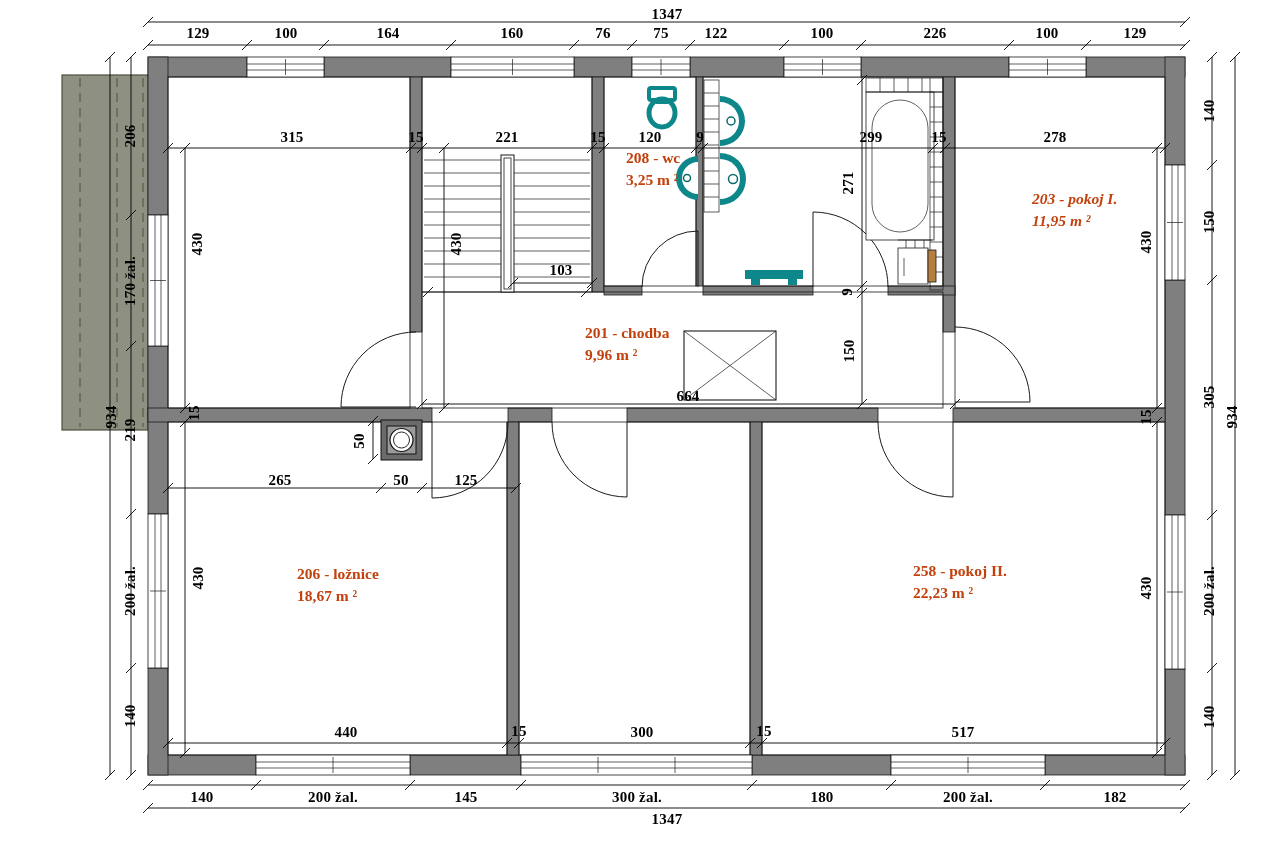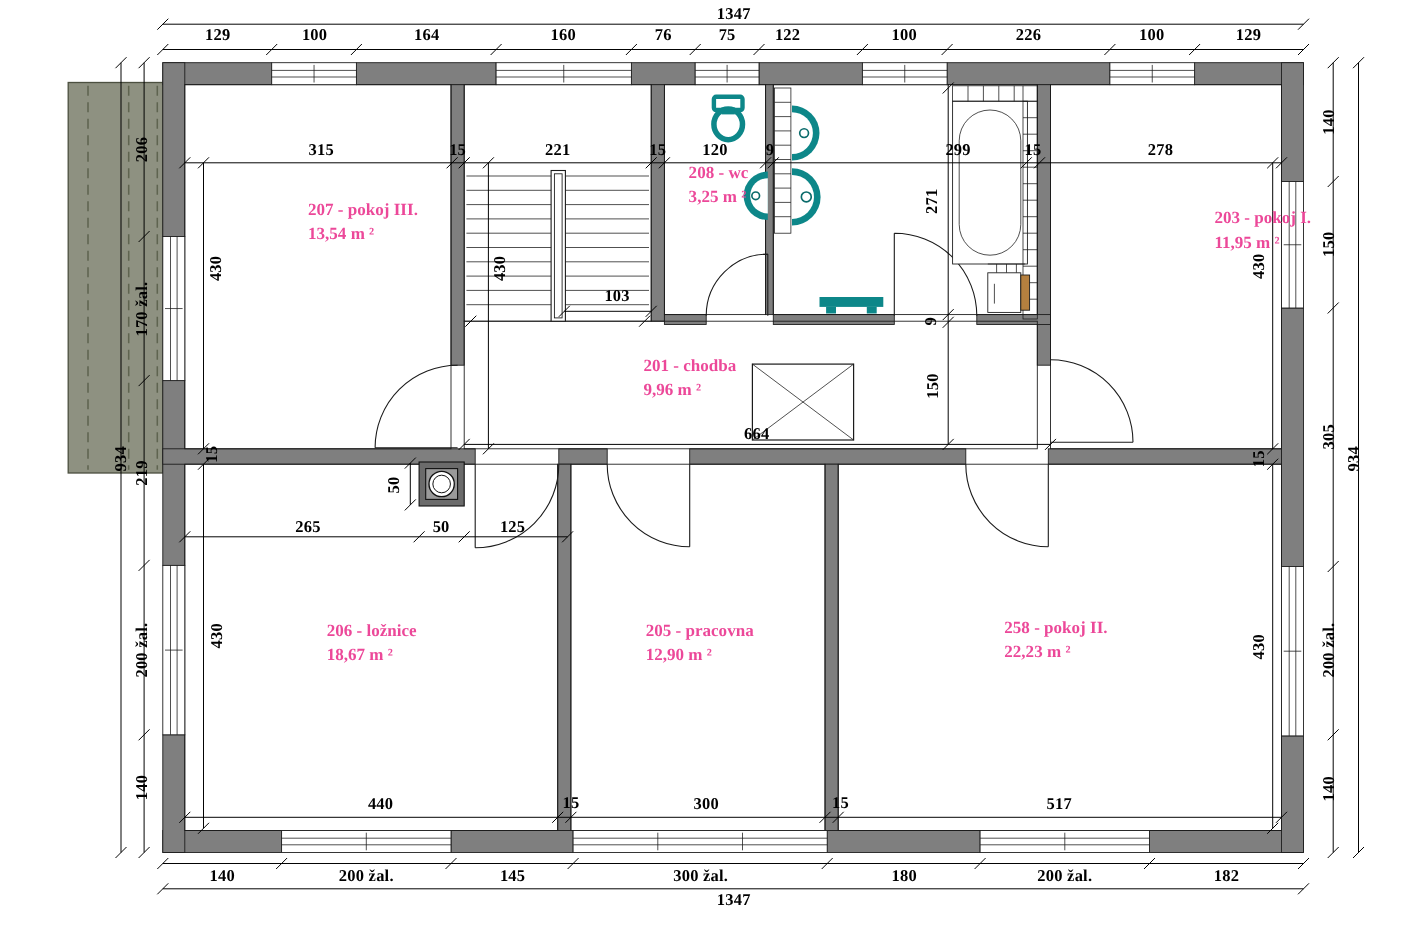"208 - wc" .room-label { color: #ec4899 -> #c2410c }
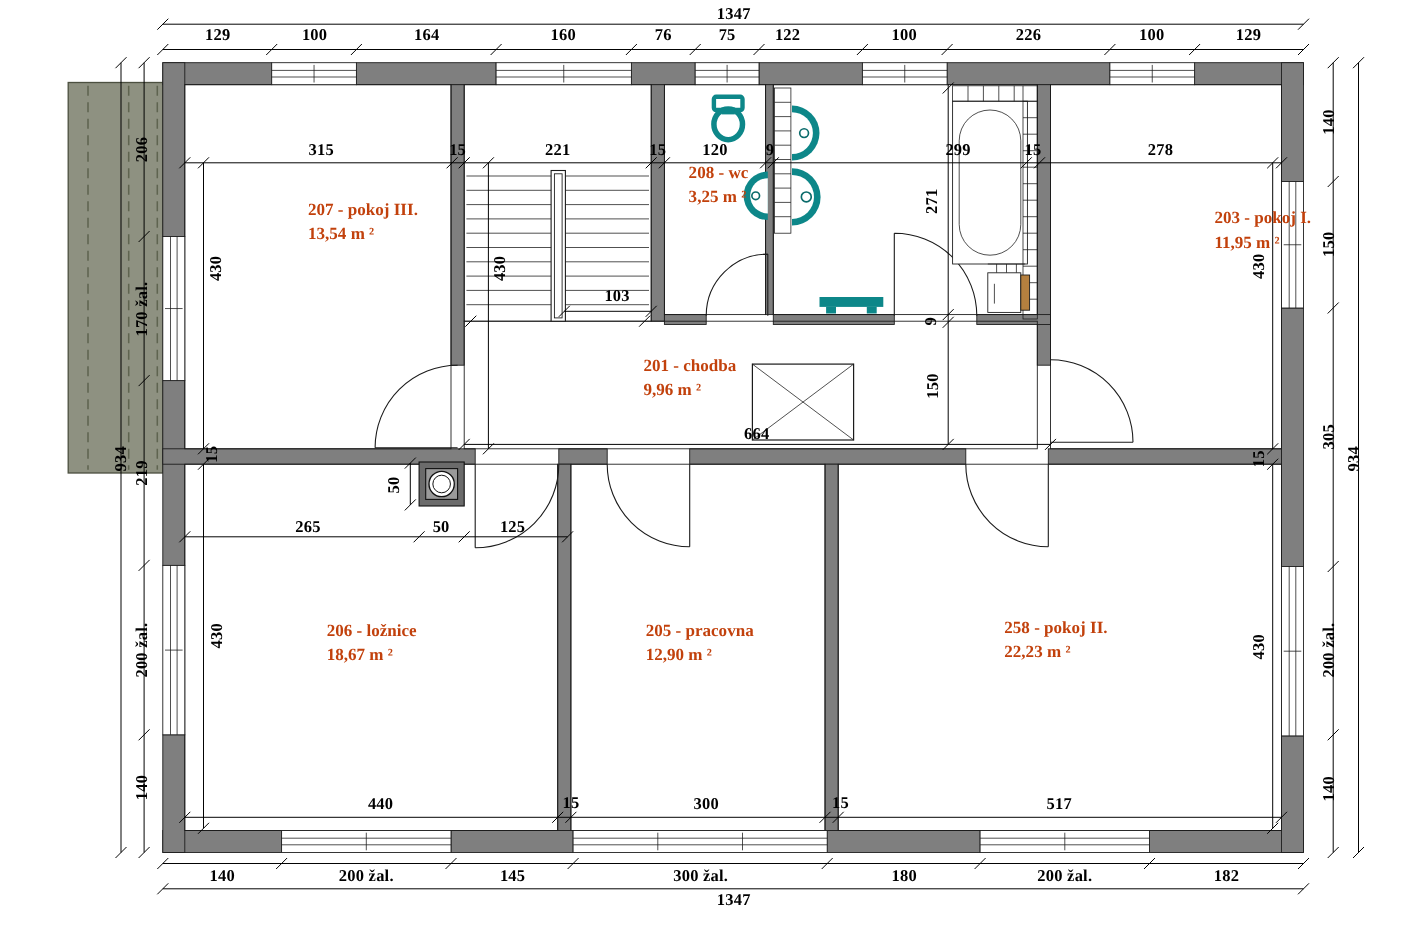"207 - pokoj III." div.room-label { html: <div> <div>207 - pokoj III.</div> <div>13,54 m ²</div> </div> -> none }
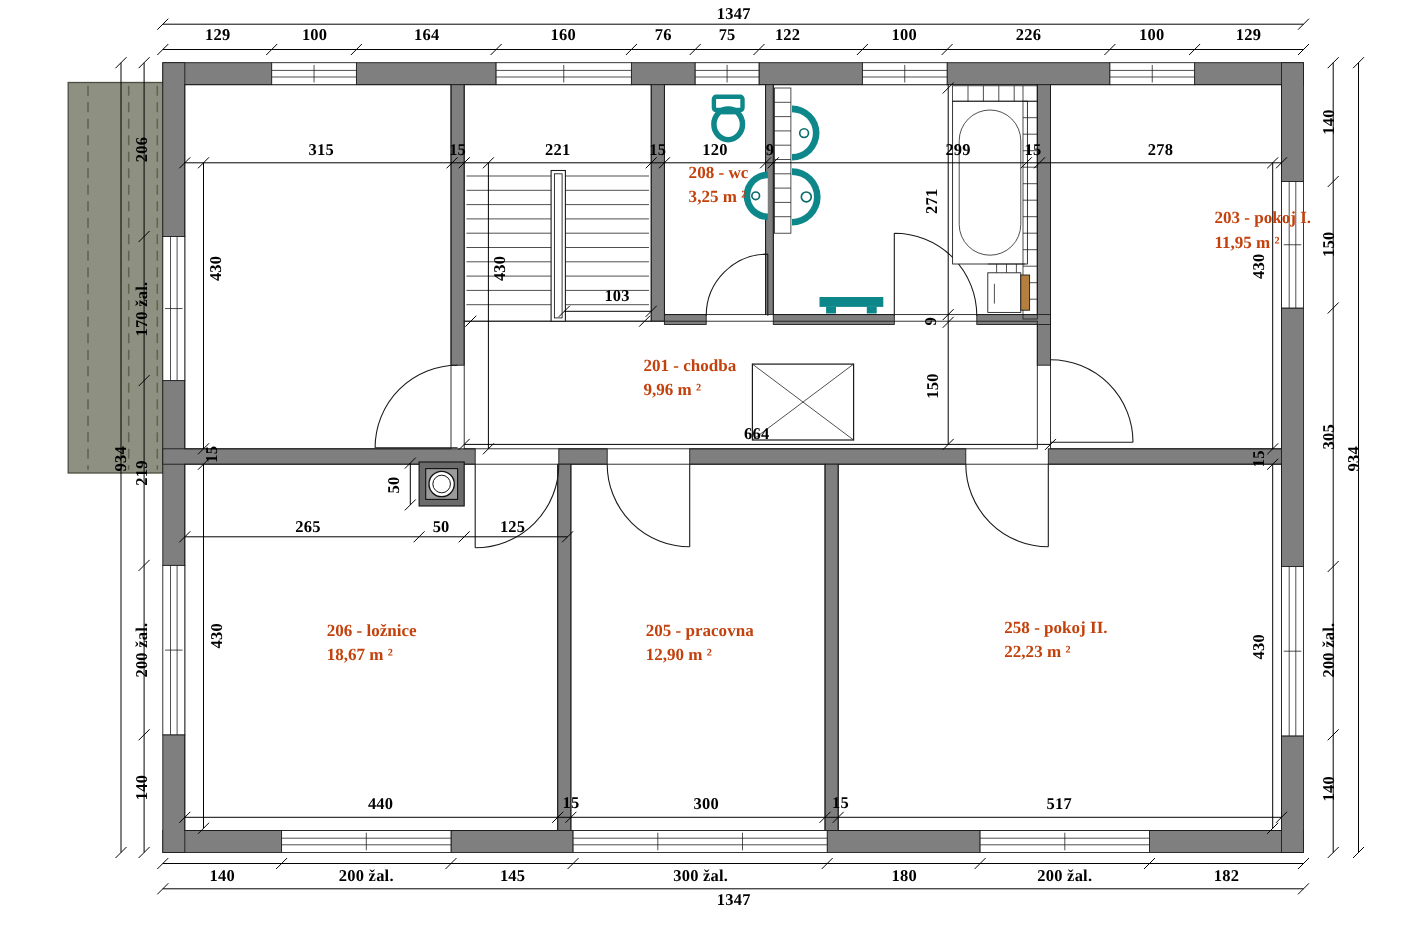"203 - pokoj I." div.room-label { font-style: none -> italic; left: 1104px -> 1032px }
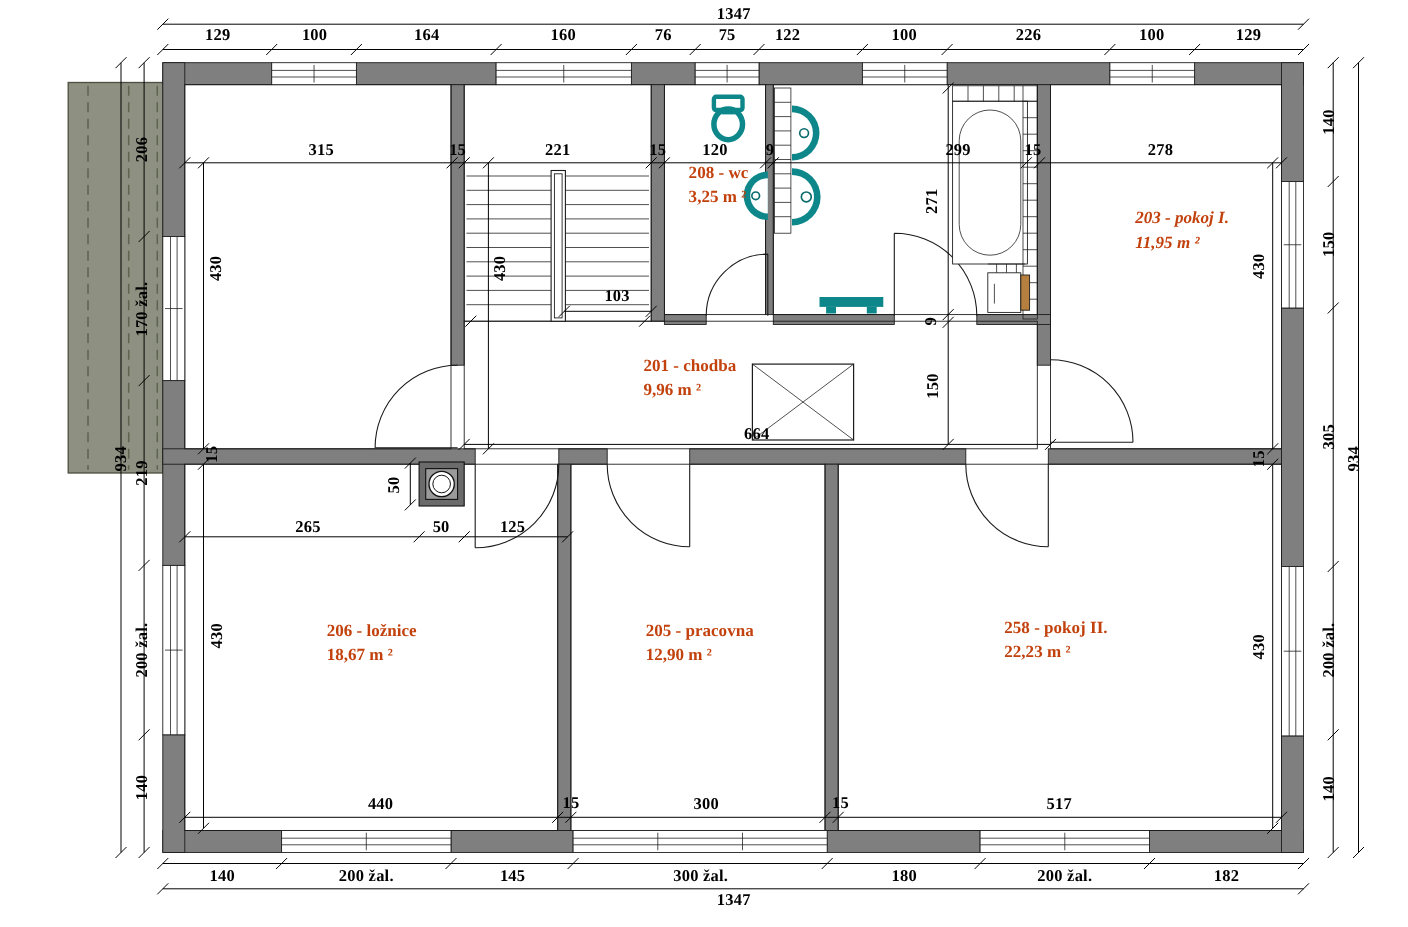"205 - pracovna" div.room-label { html: <div> <div>205 - pracovna</div> <div>12,90 m ²</div> </div> -> none }
